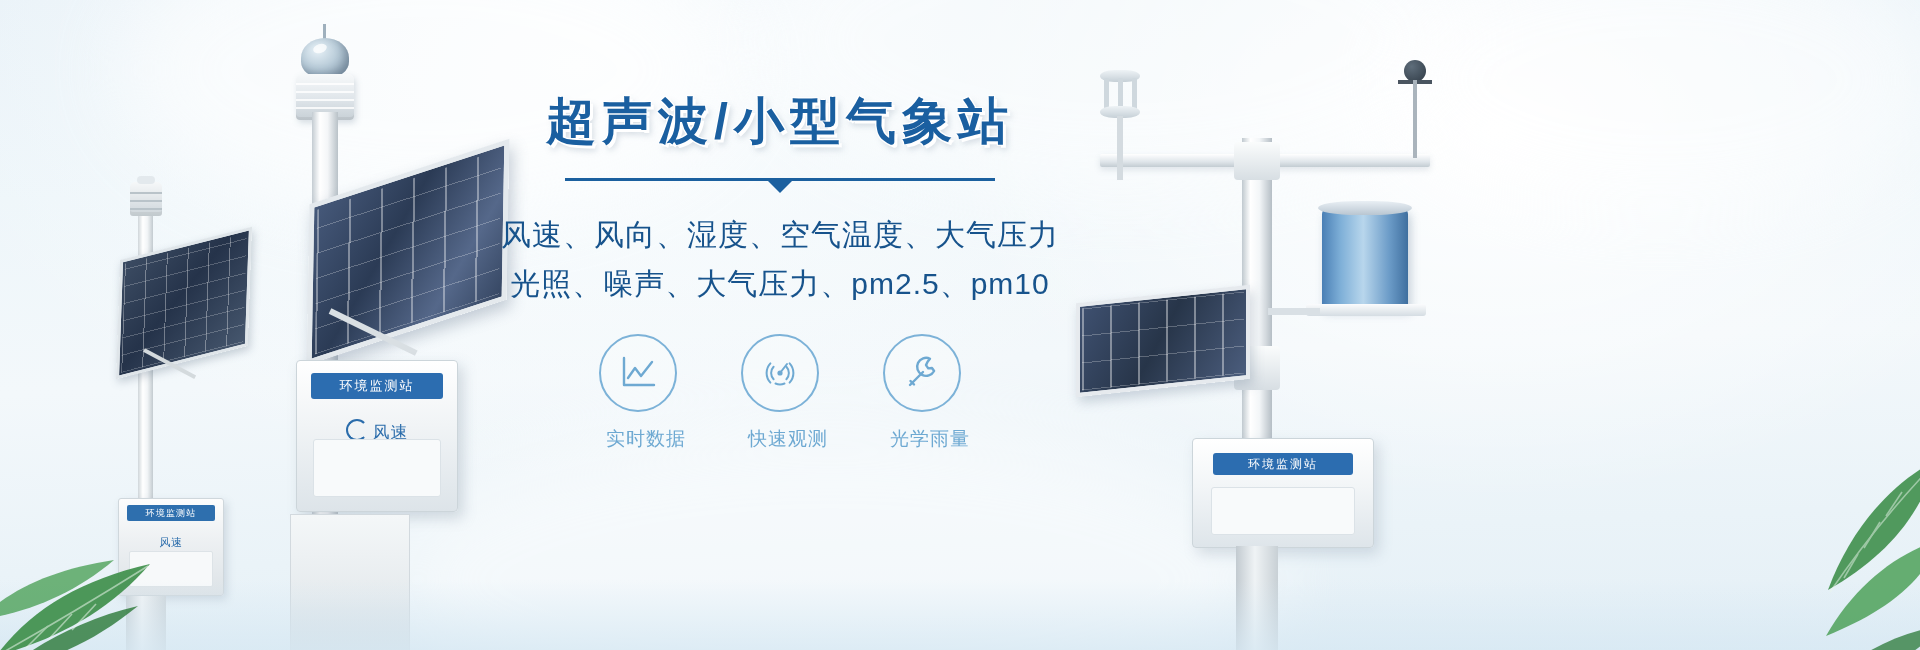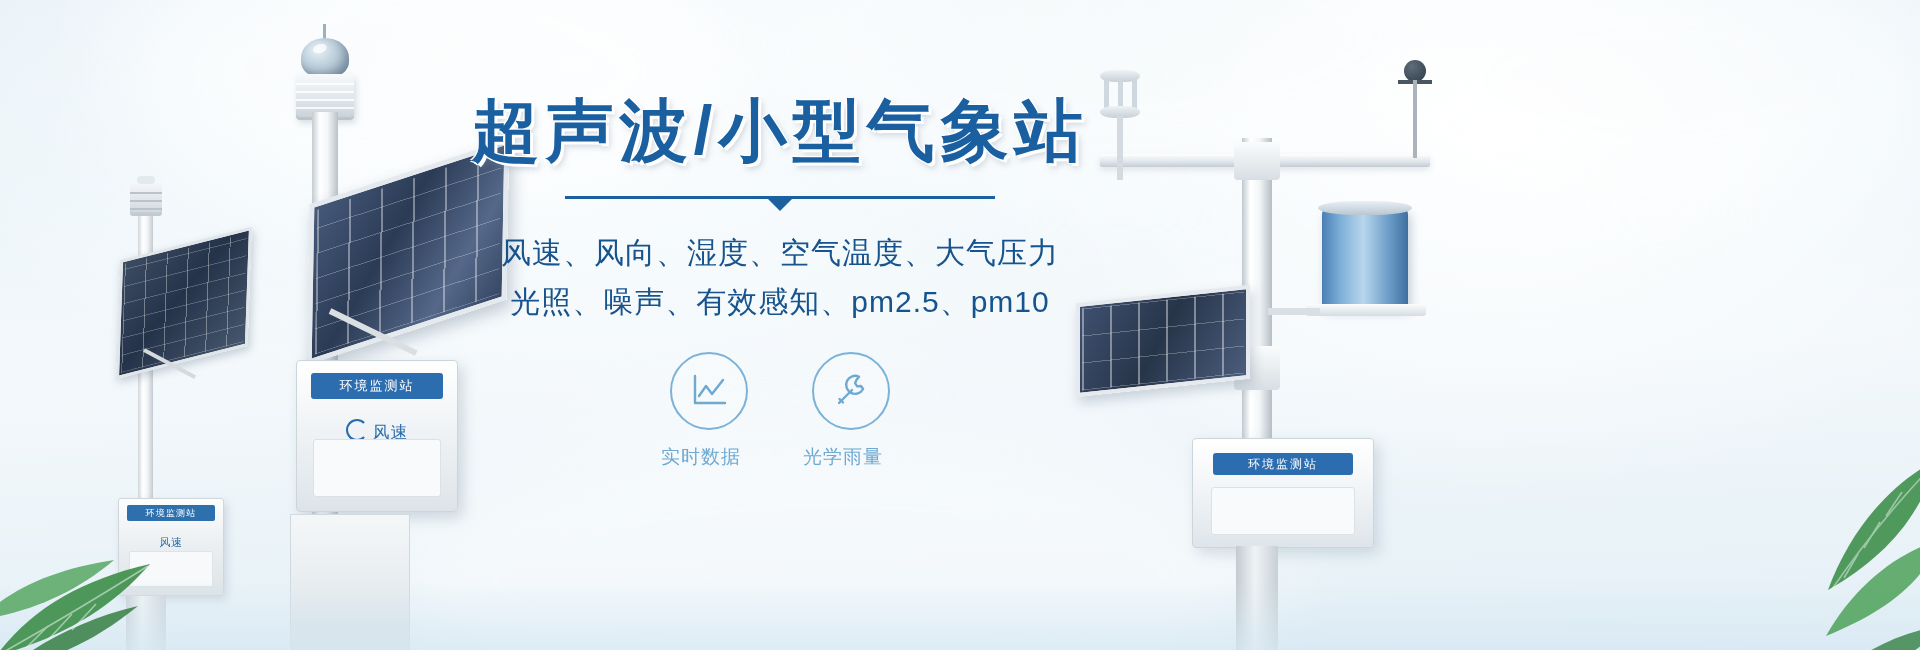"超声波/小型气象站" .title { font-size: 68px -> 50px }
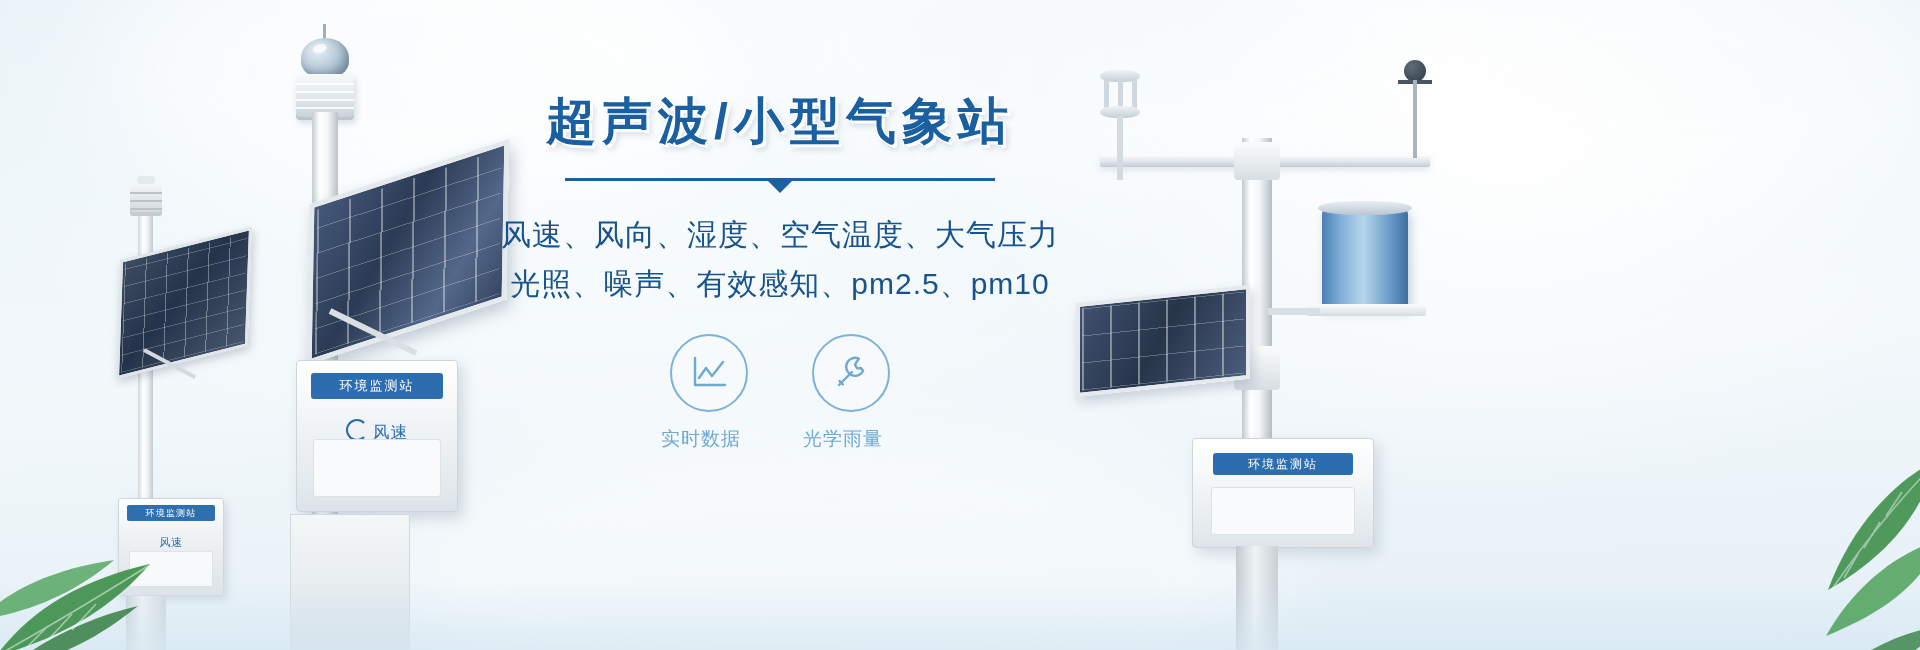"光照、噪声、有效感知、pm2.5、pm10" div.sub { text: 有效感知 -> 大气压力 }
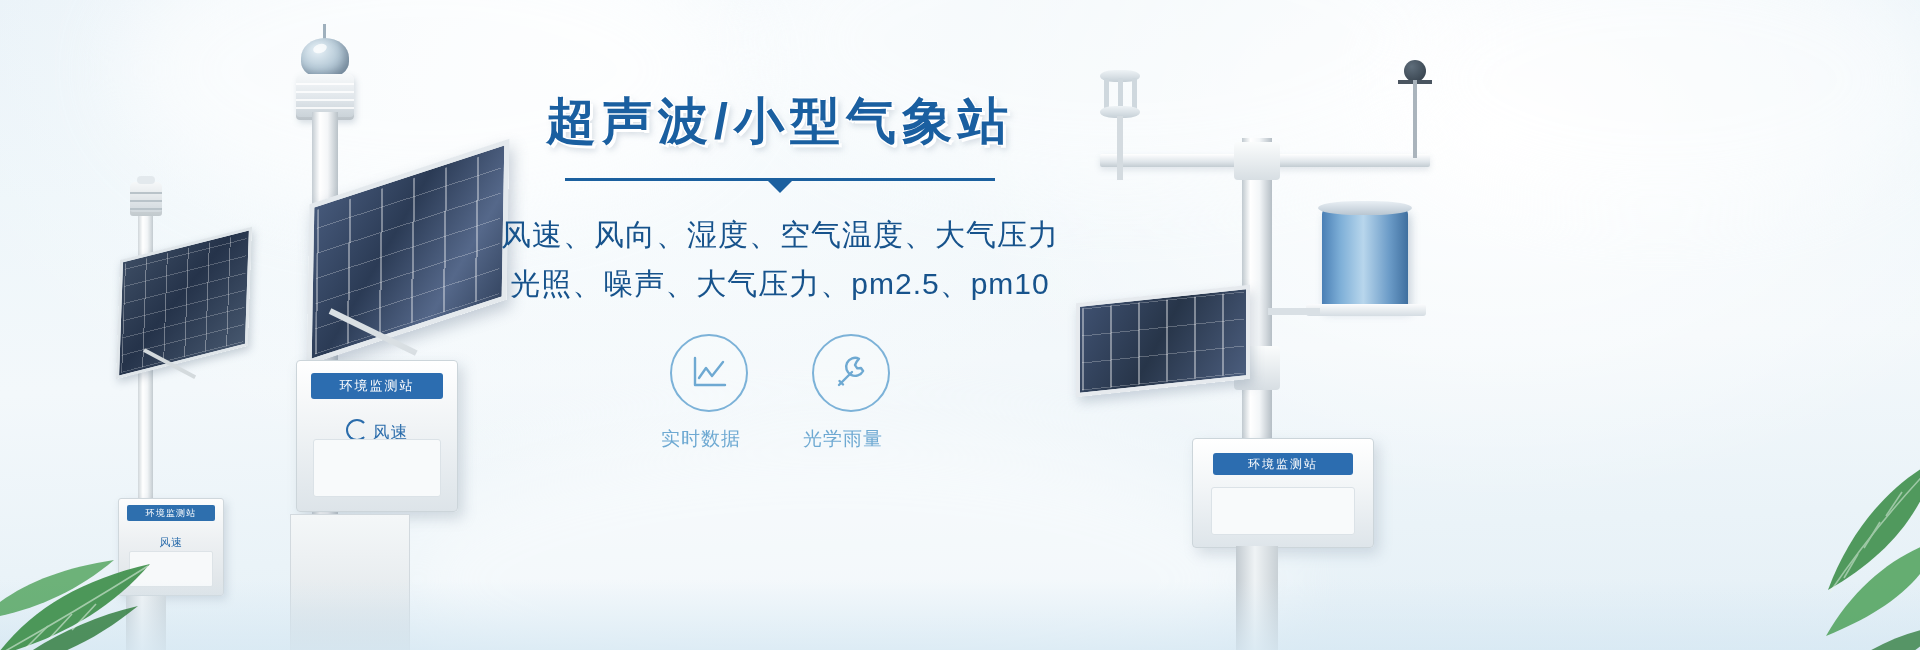"实时数据" .feature { text-align: left -> right }
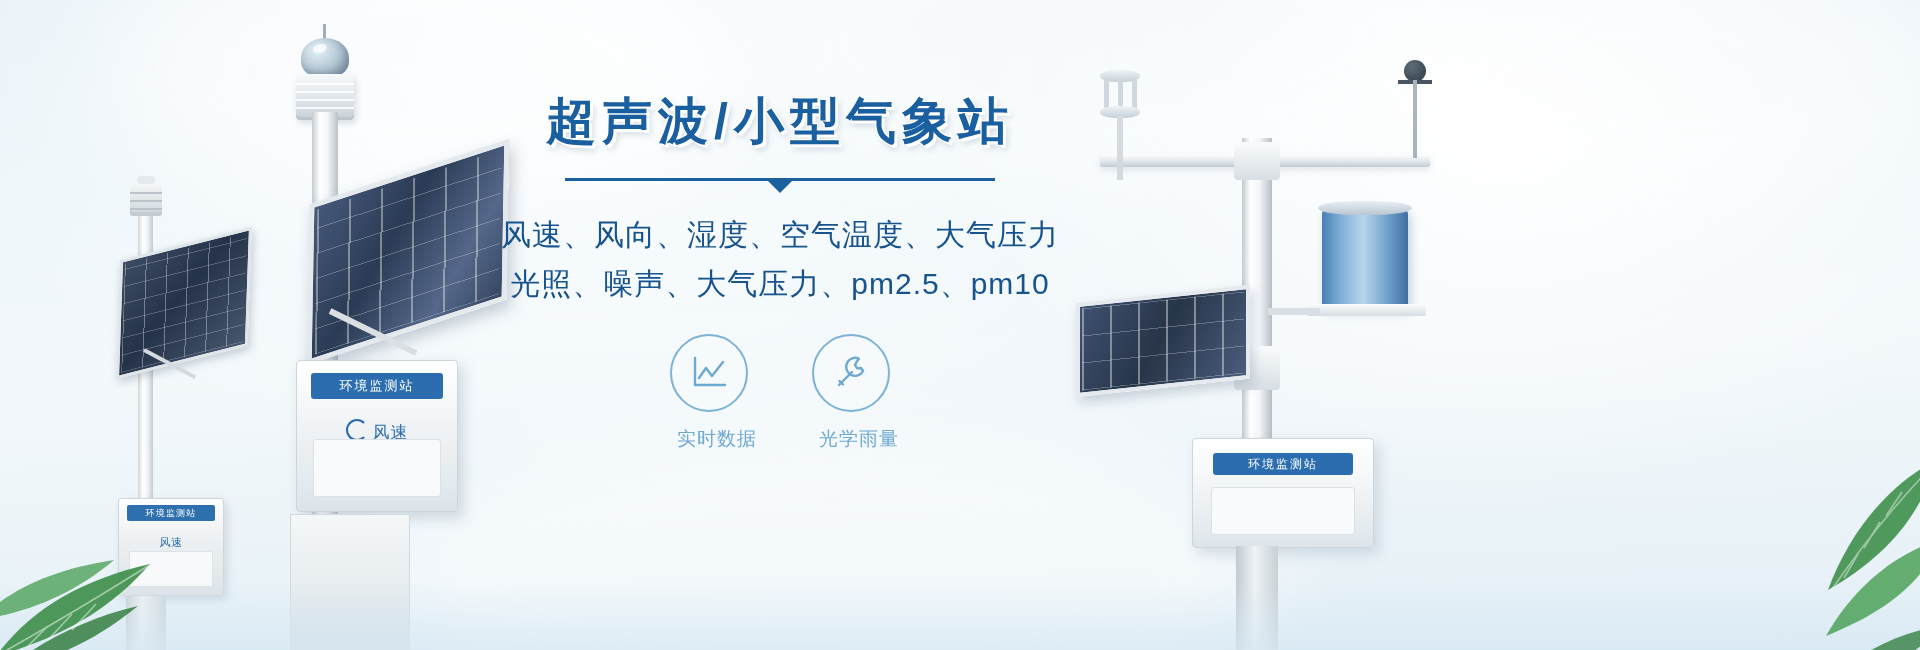"快速观测" div.feature { html: none -> <div> <div> <svg> <circle></circle> <path></path> <path></path> <path></path> <path></path> <path></path> <path></path> </svg> </div> <div>快速观测</div> </div> }
